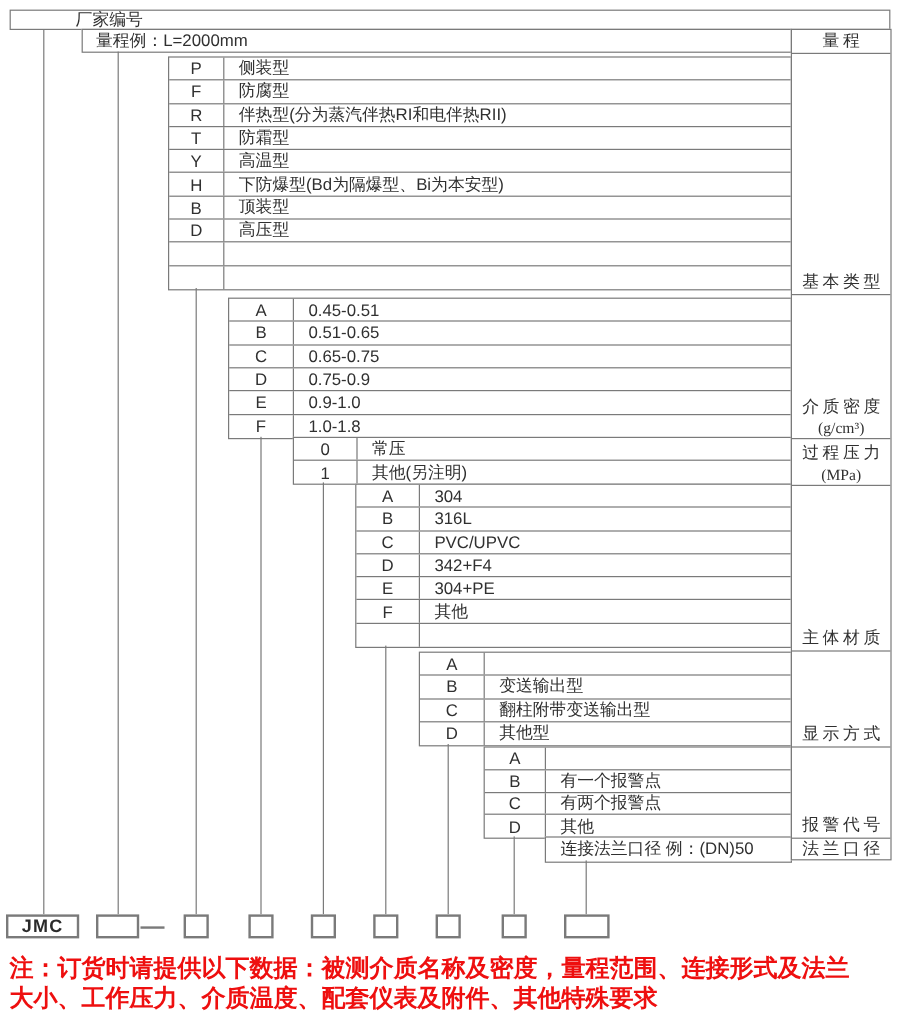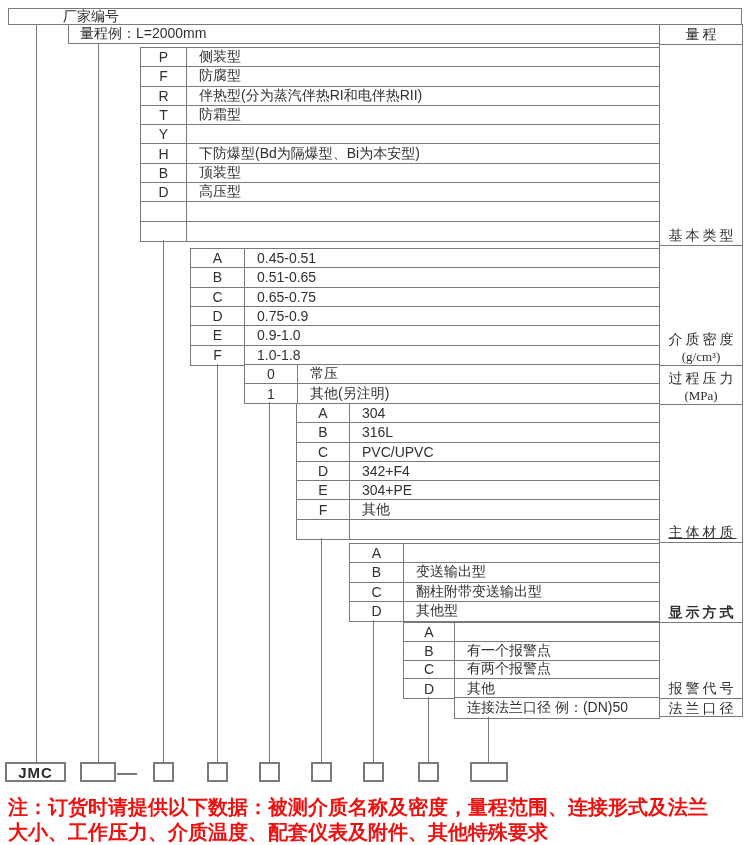"高温型" div.desc-cell { html: none -> <div>高温型</div> }
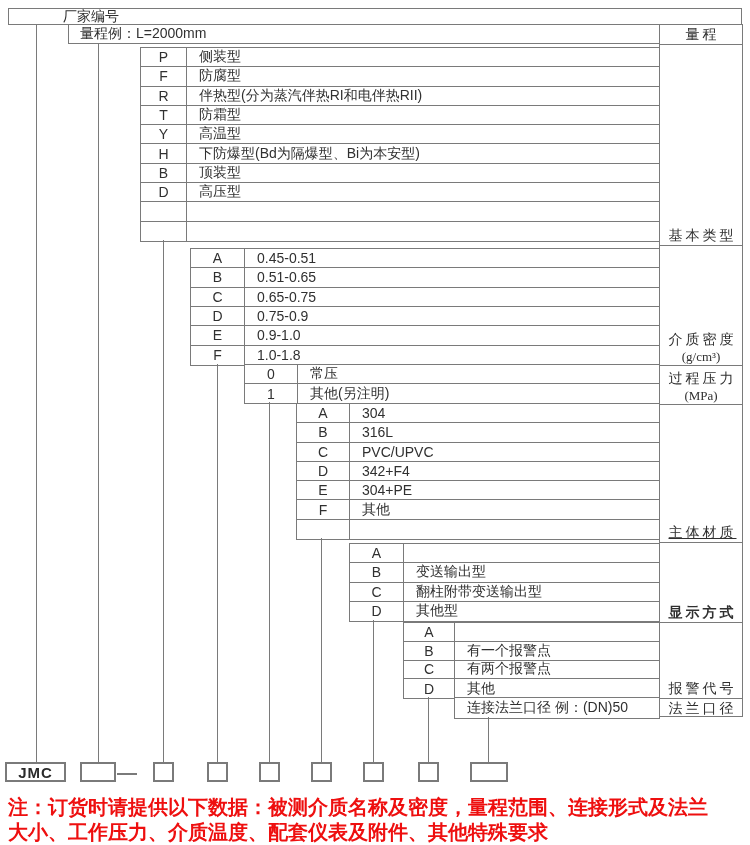"主体材质" div.label-cell { text-decoration: underline -> none }
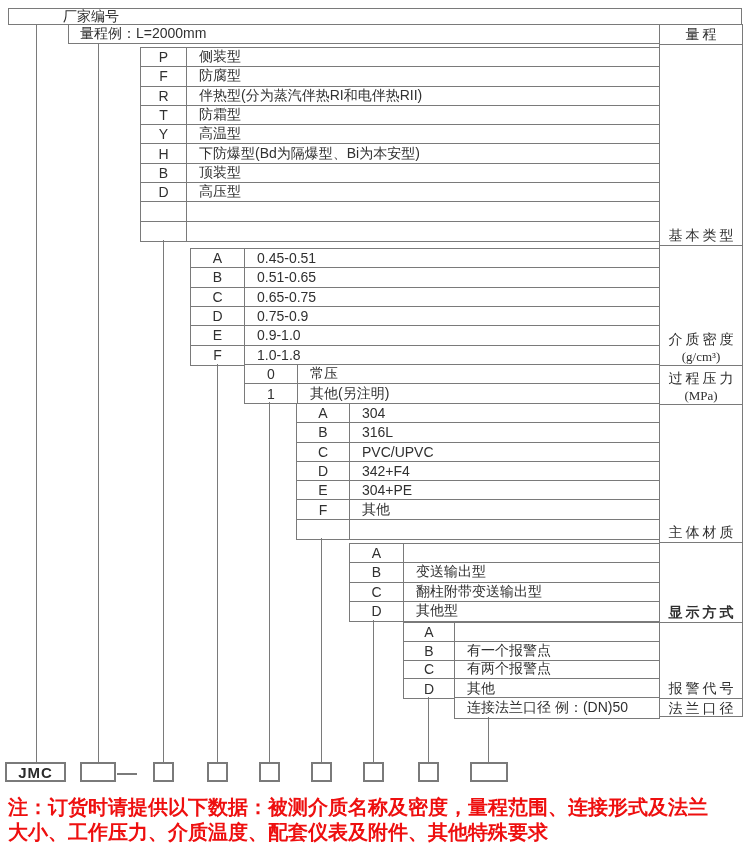"显示方式" div.label-cell { font-weight: bold -> none }
